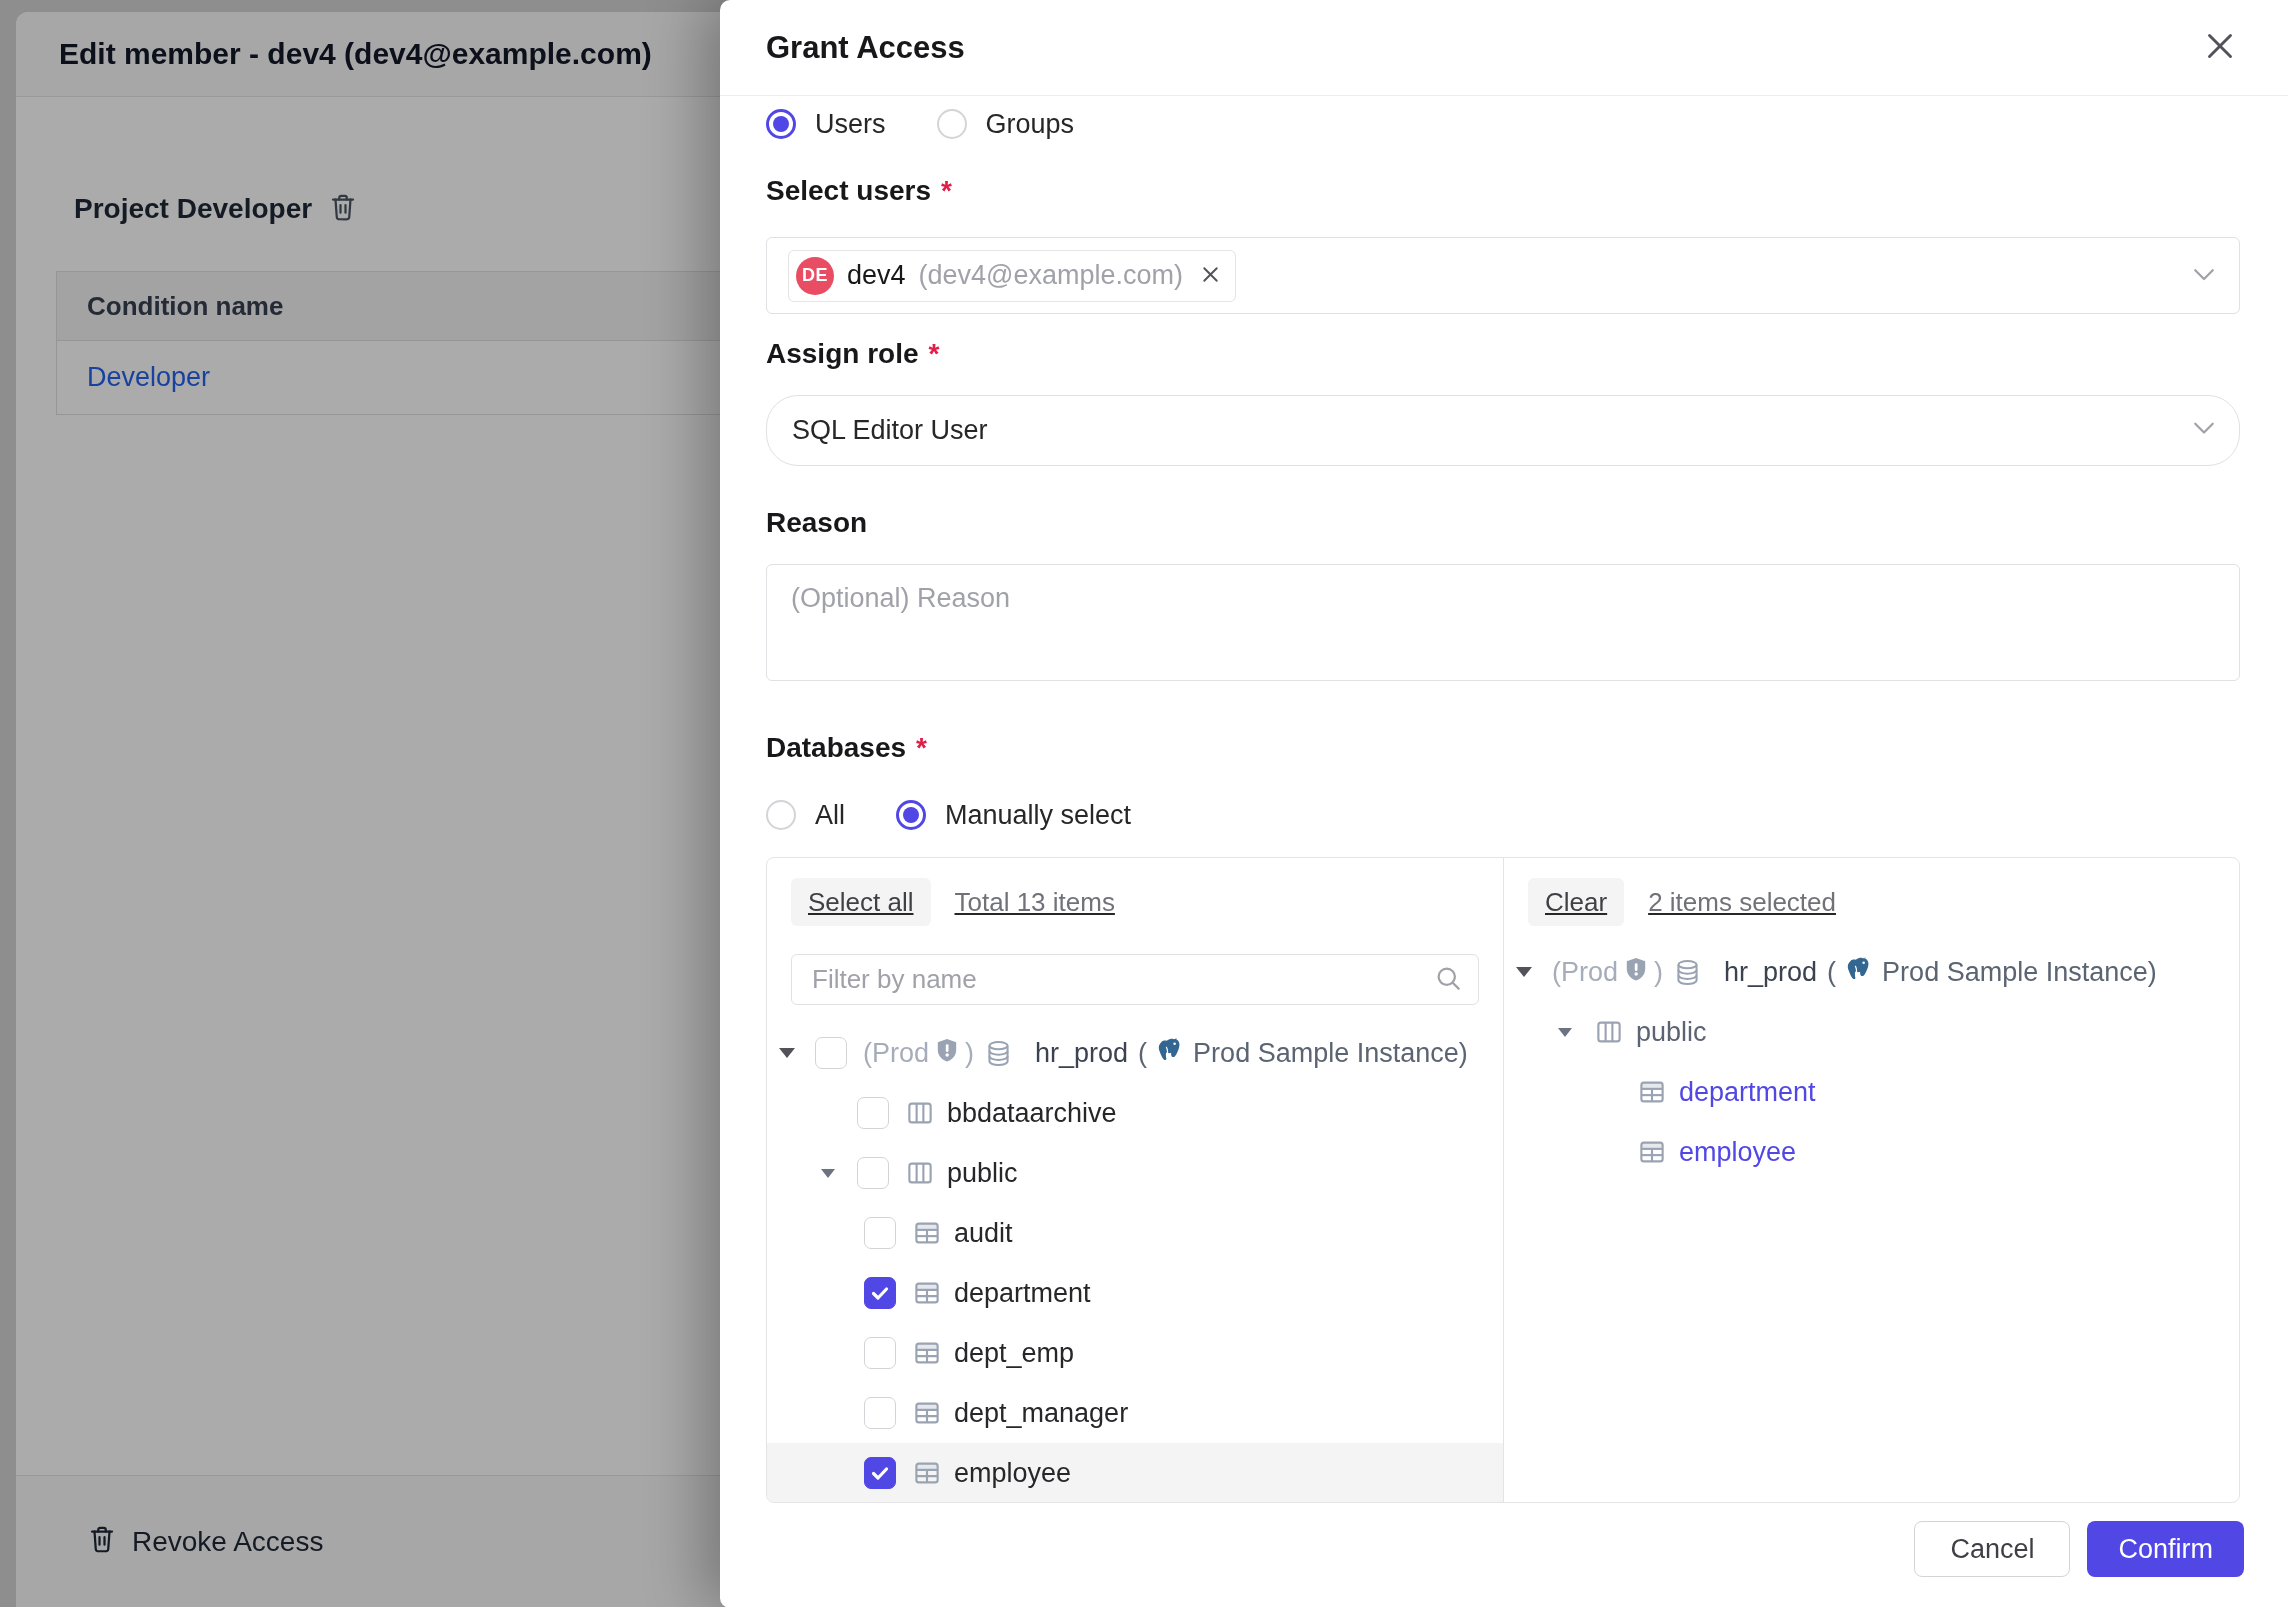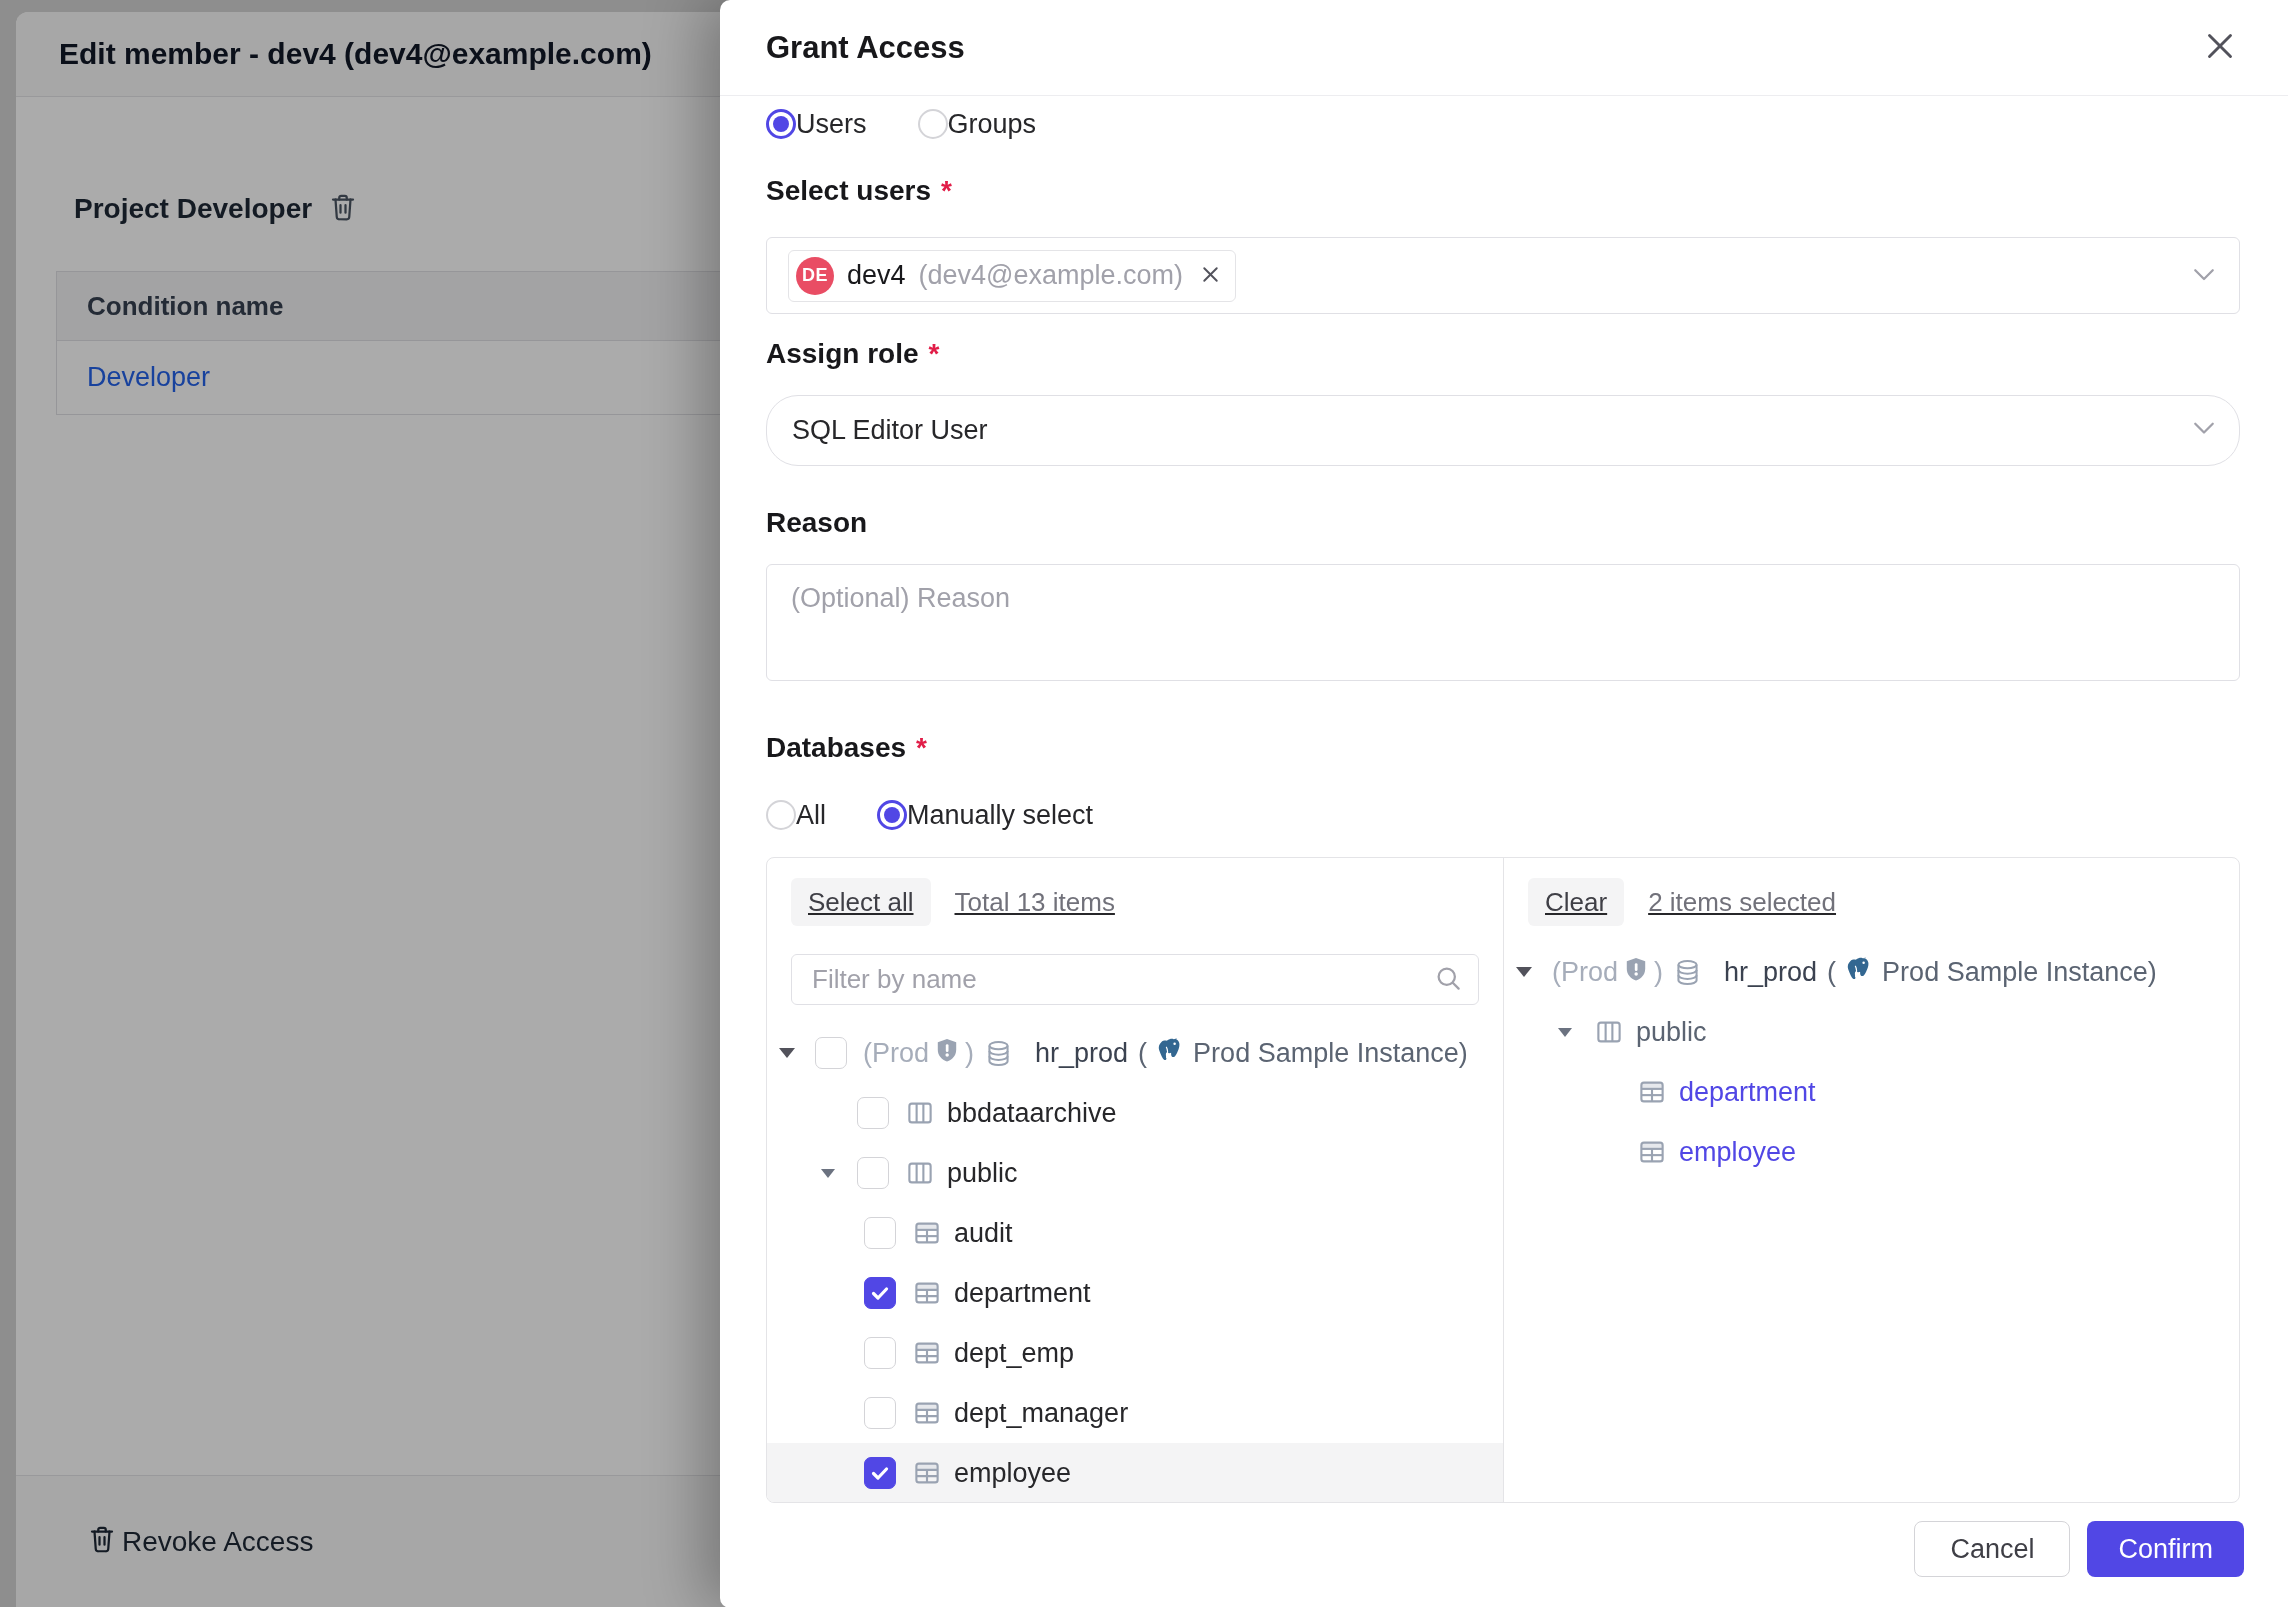"Users" .radio-item { gap: none -> 19px }
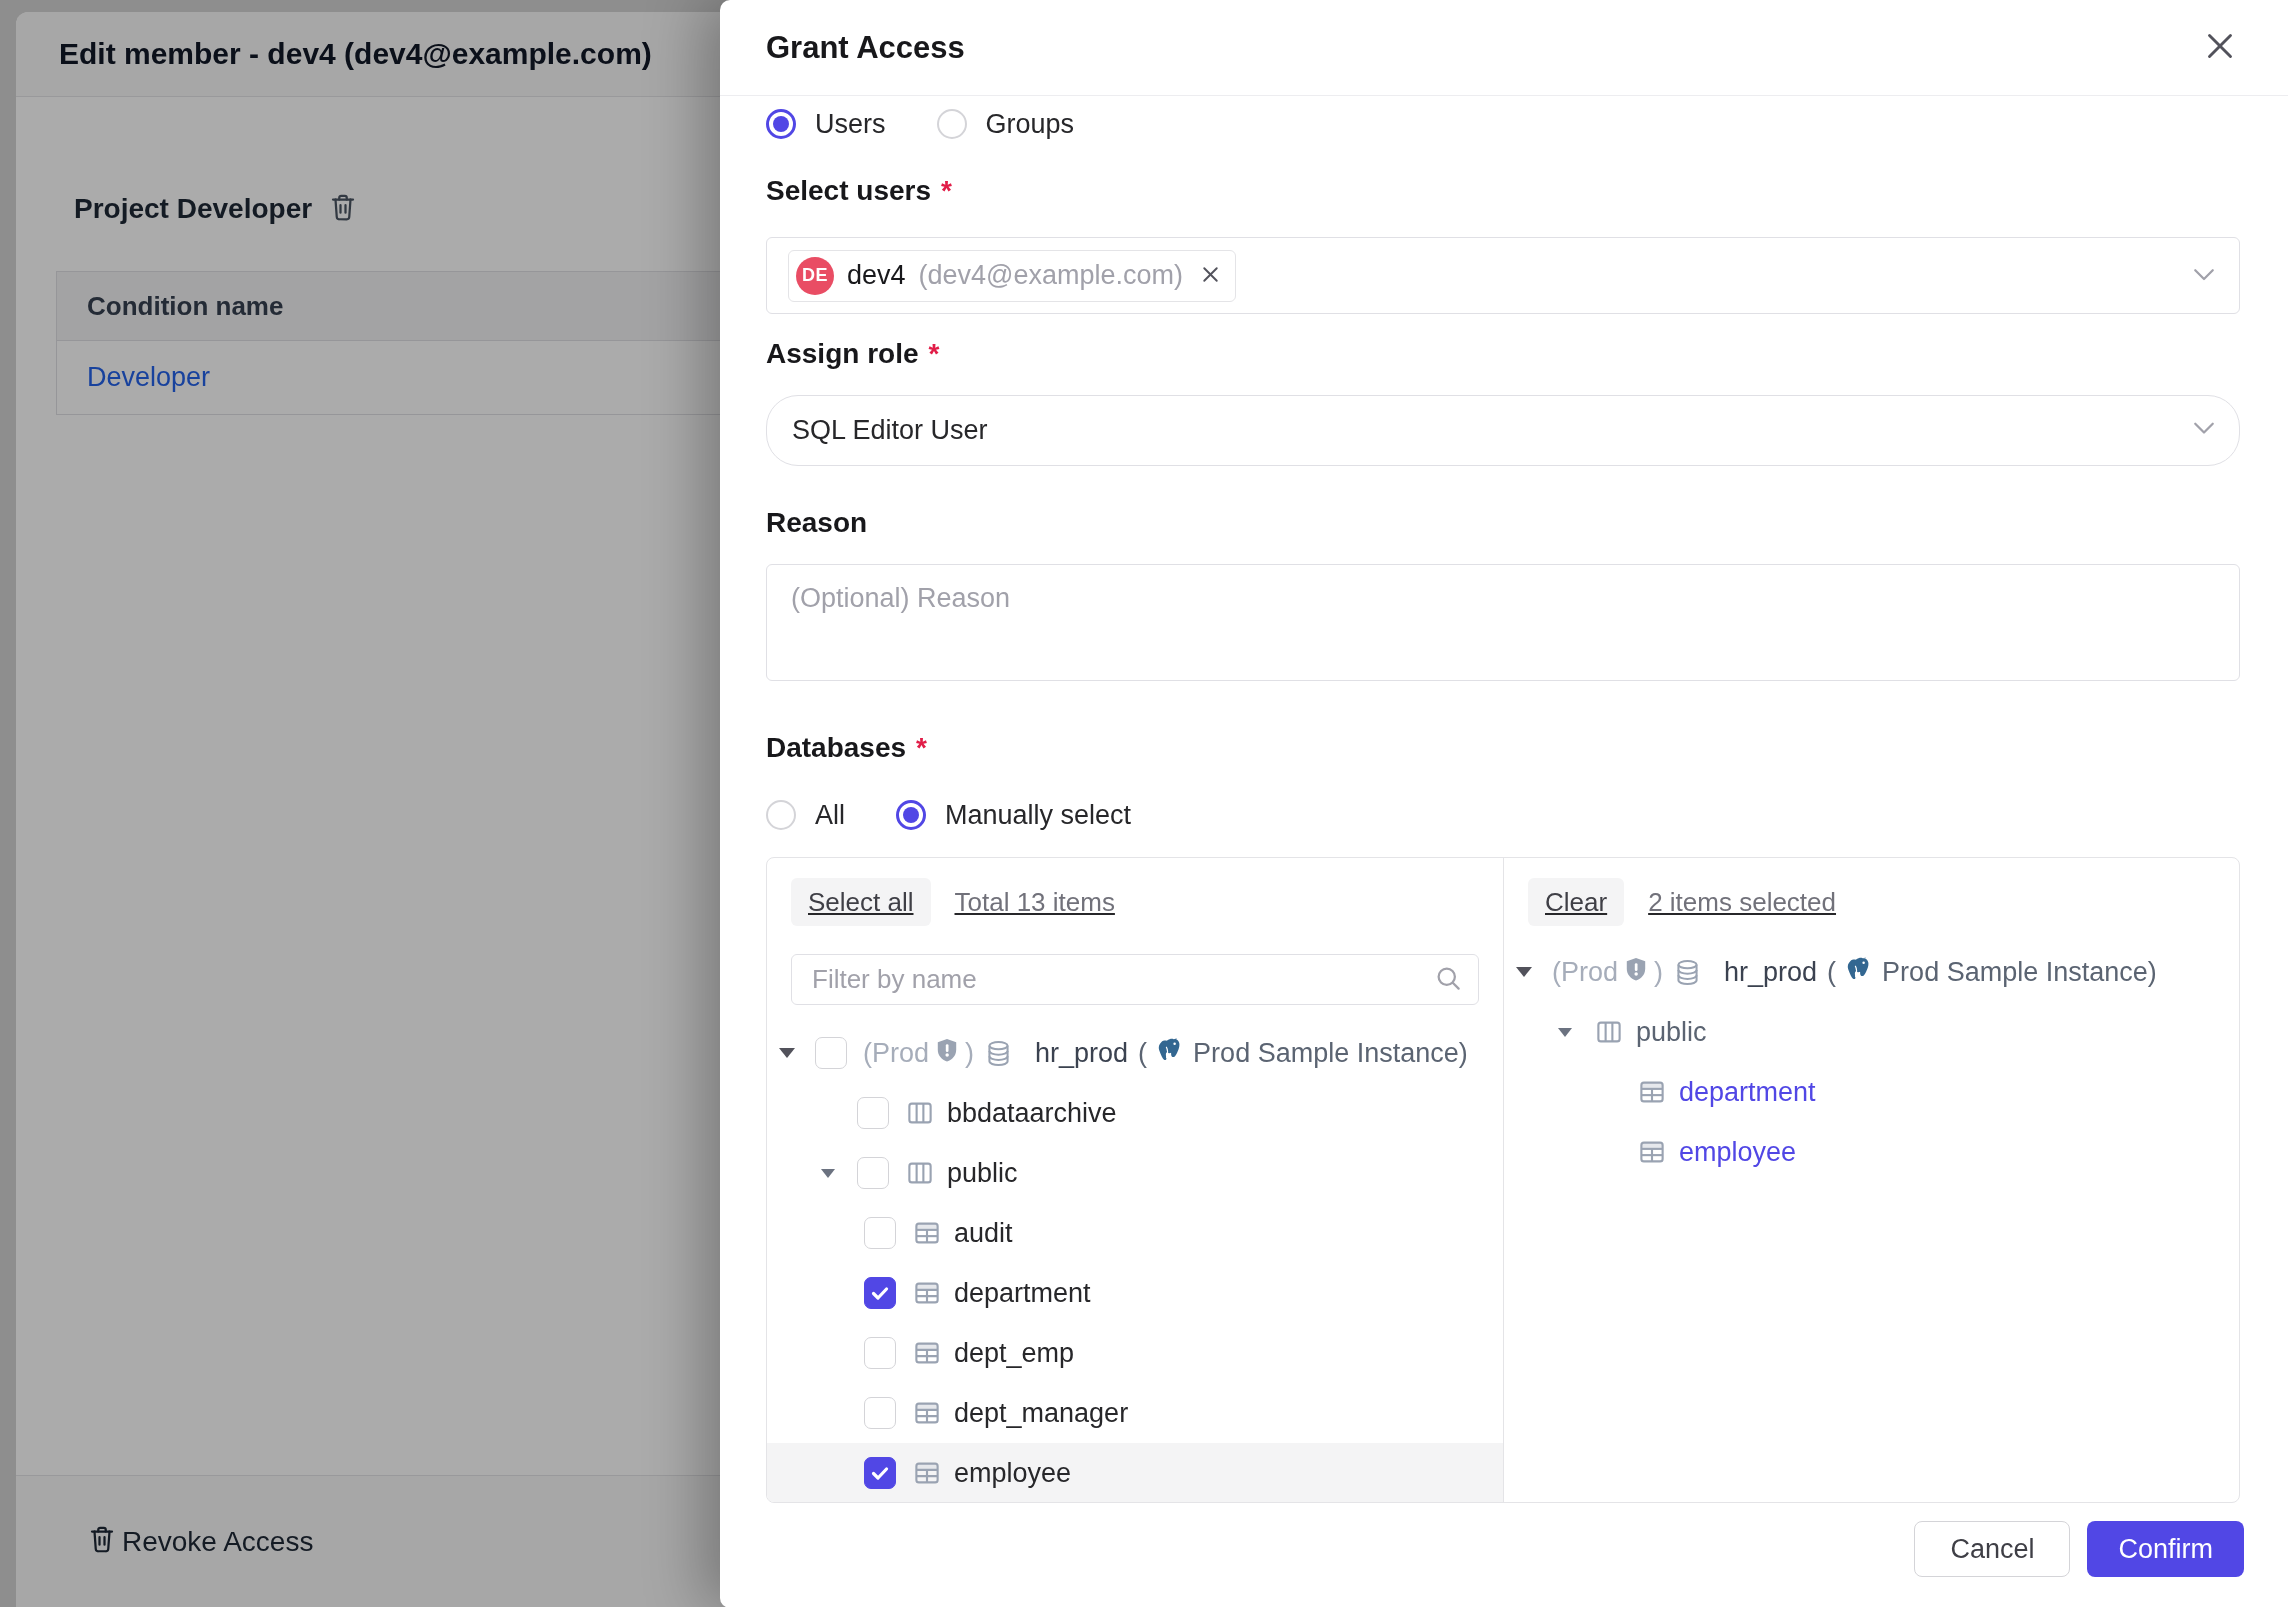"Revoke Access" .revoke { gap: 5px -> 15px }
